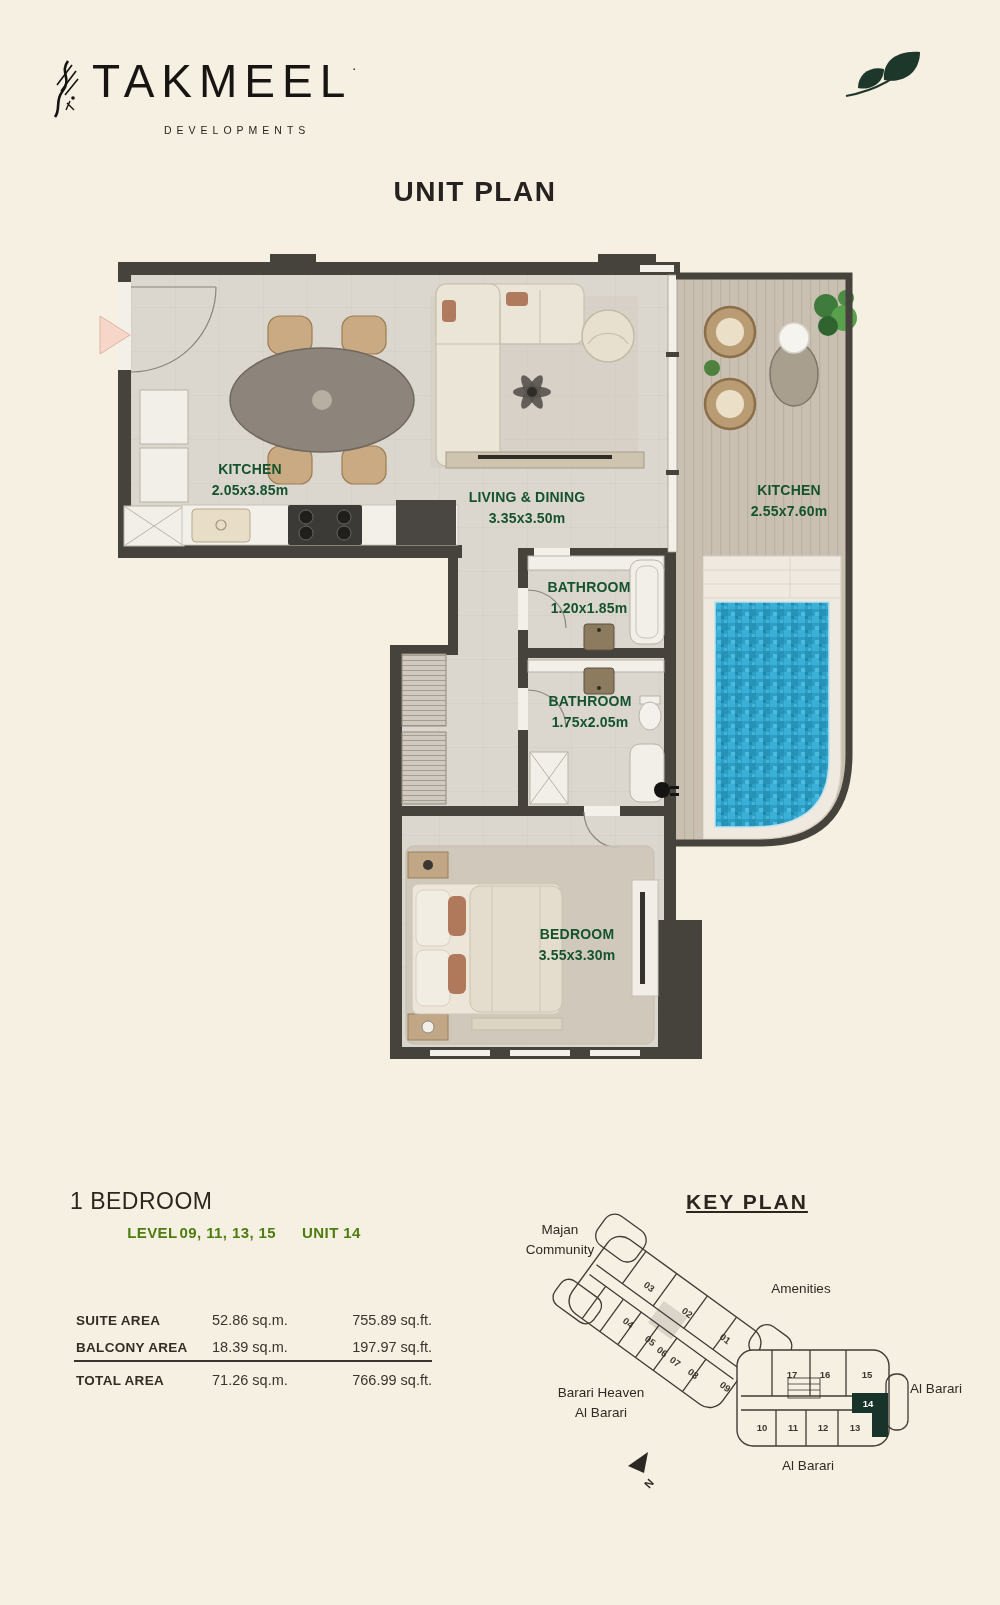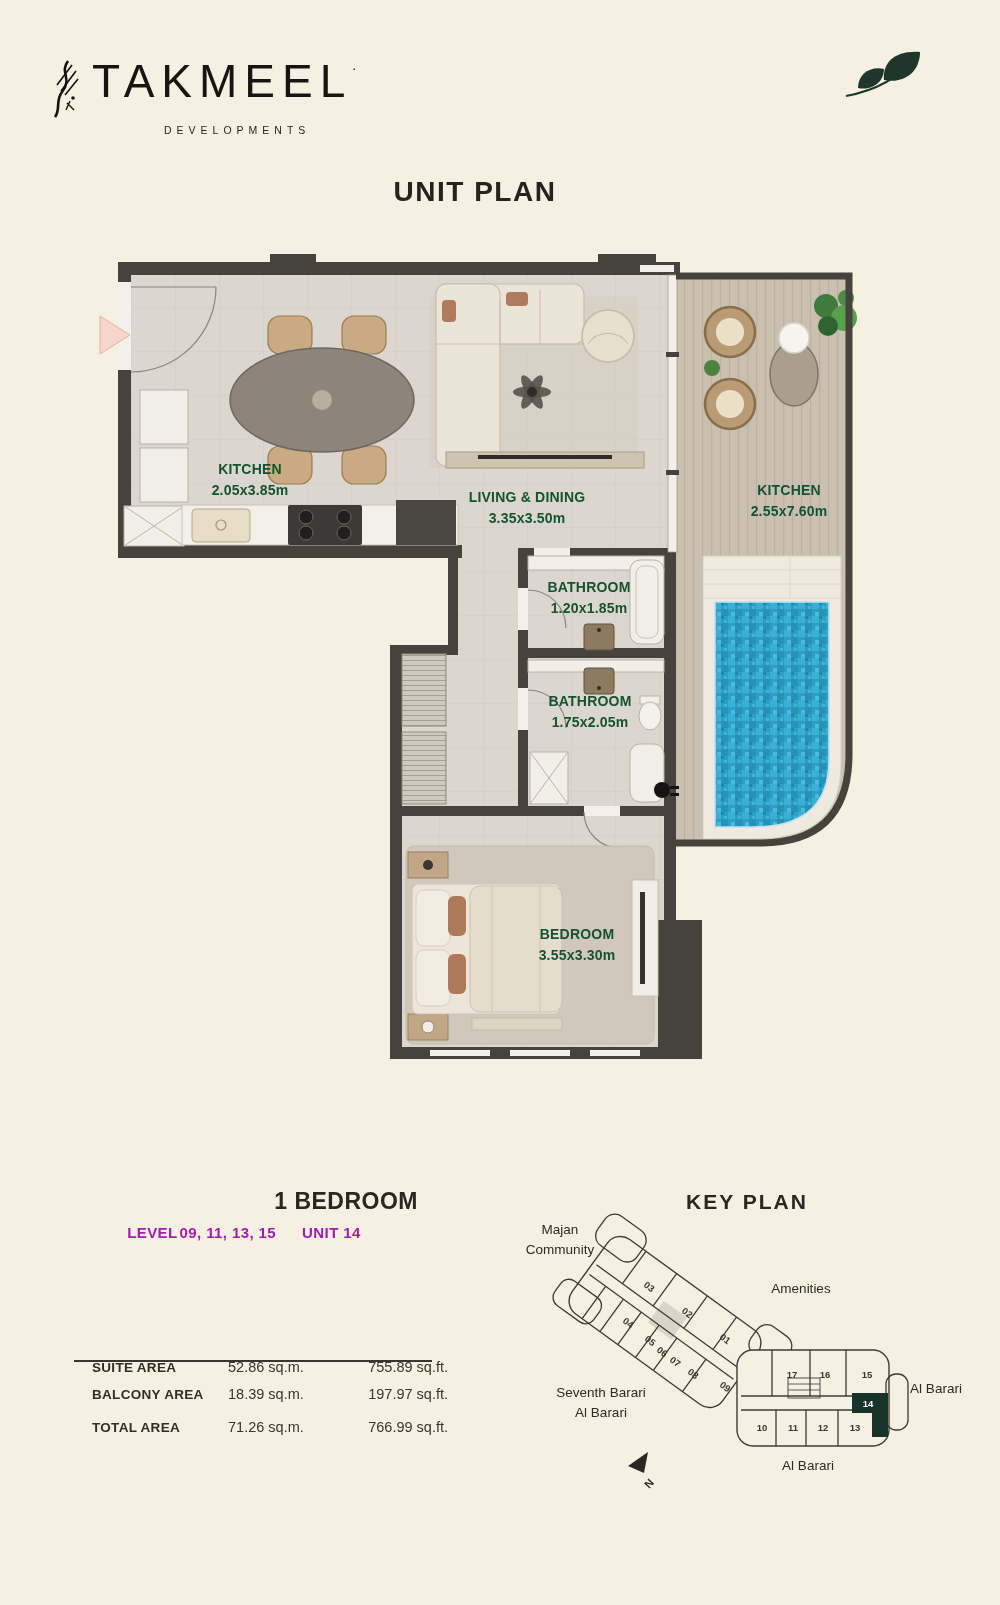"1 BEDROOM" .unit-type { font-weight: bold -> normal; text-align: right -> left }
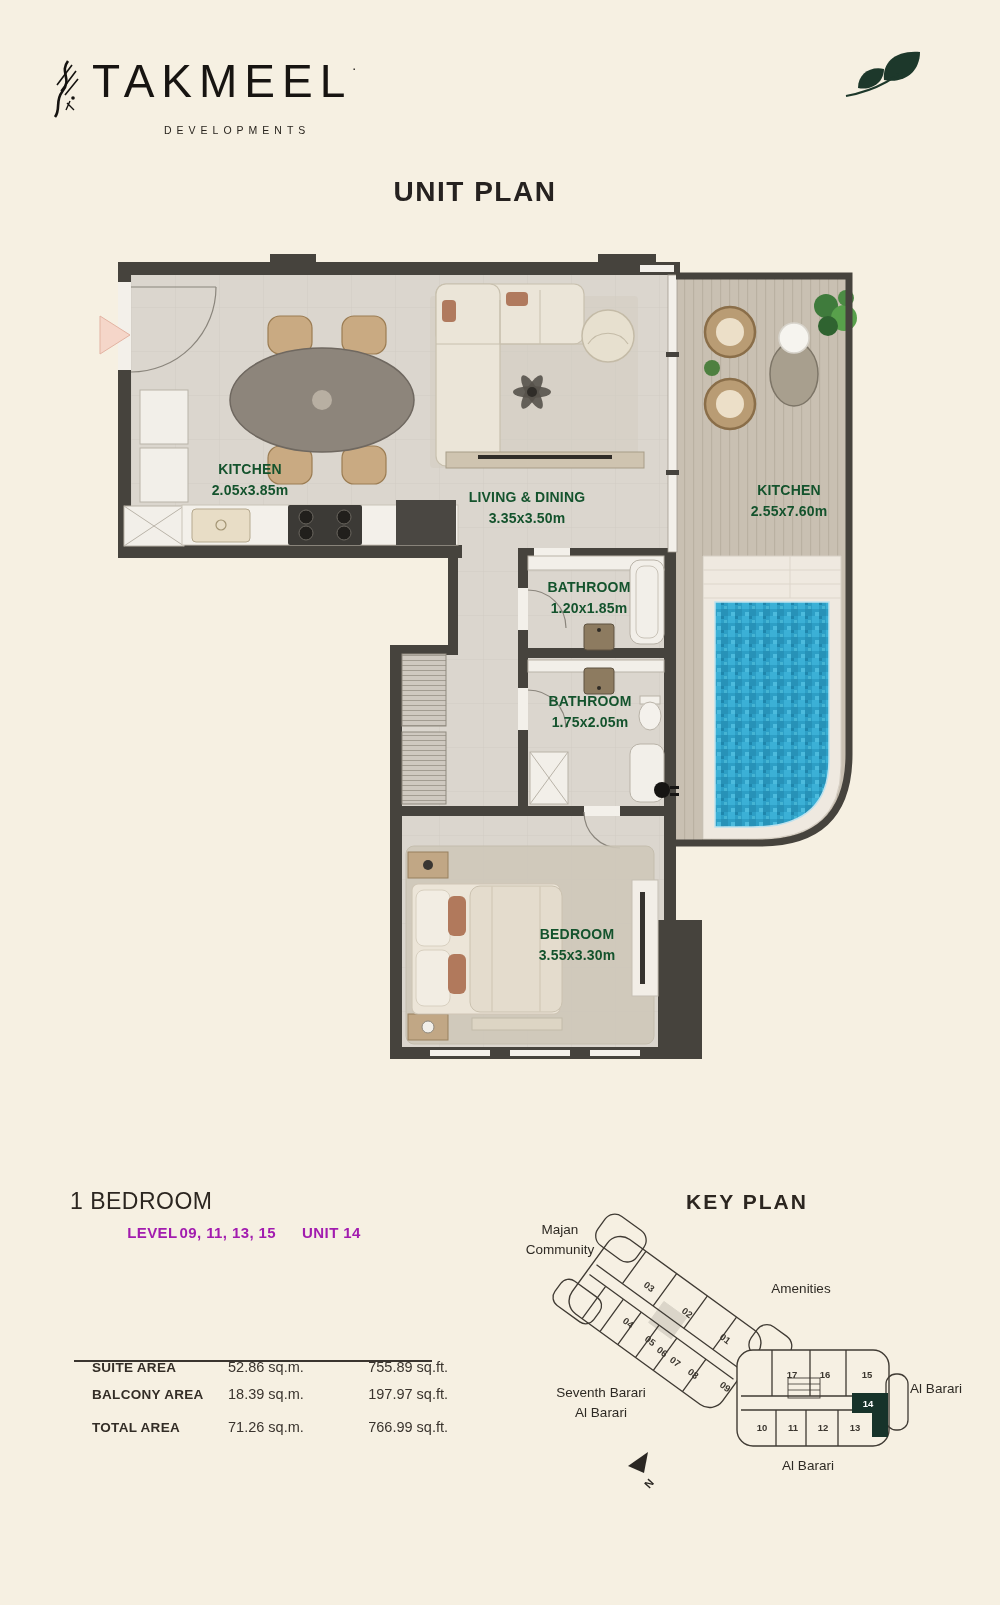"KEY PLAN" .kp-title { text-decoration: none -> underline }
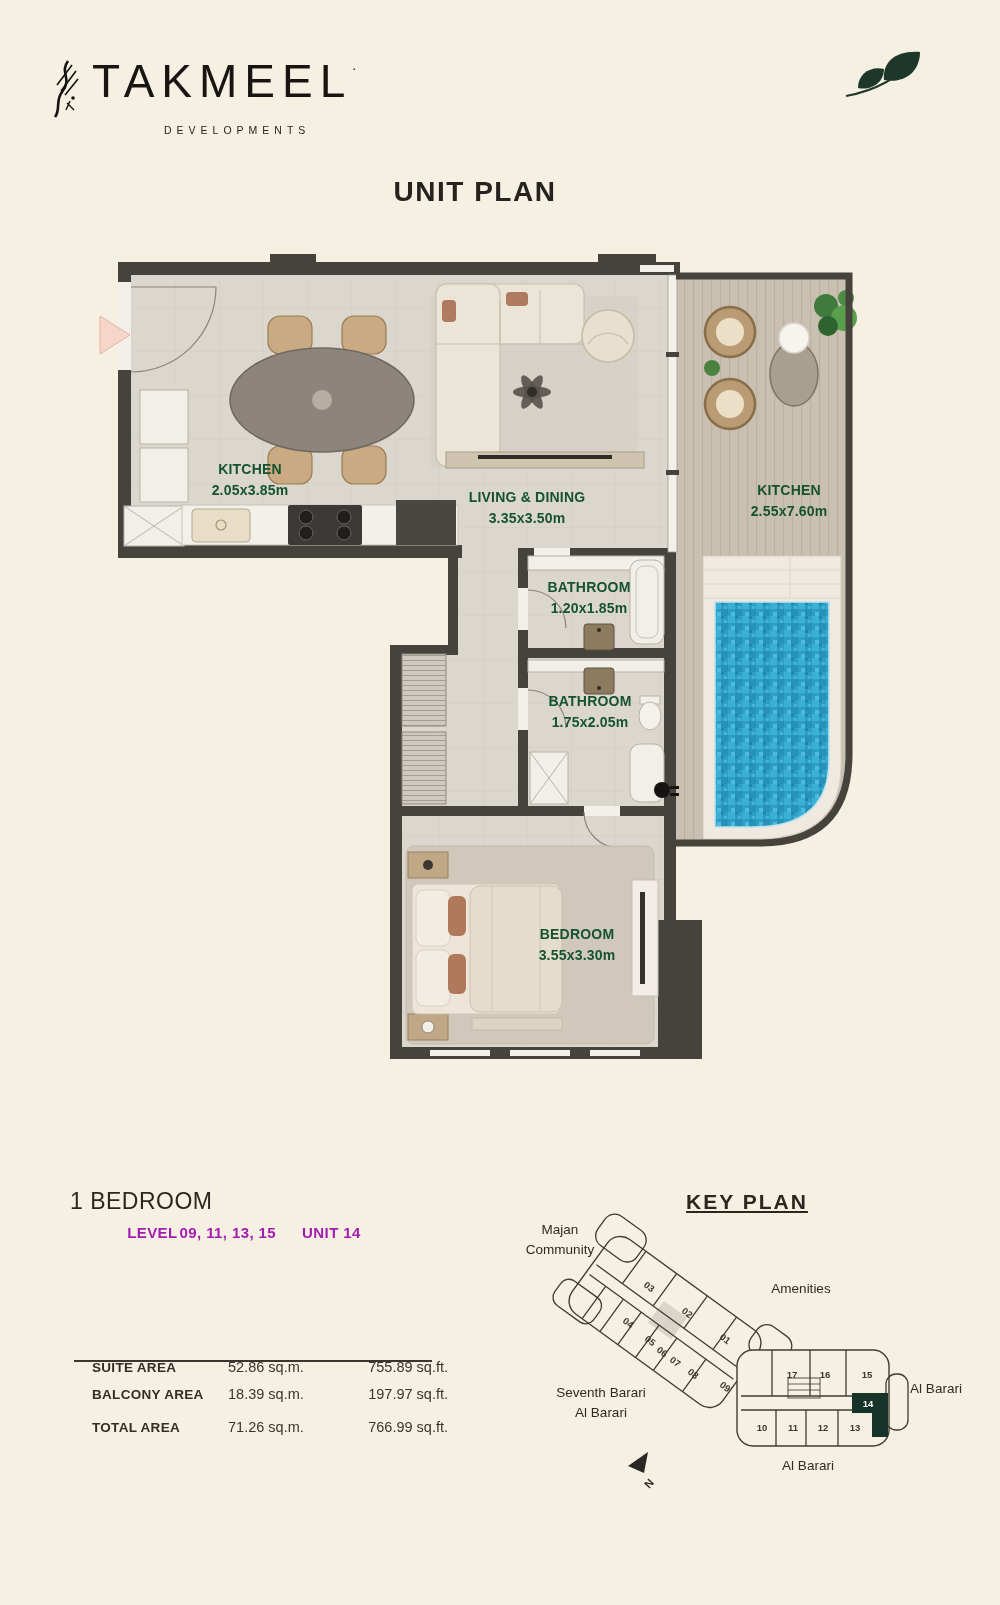"LEVEL" .level-row { color: #a21caf -> #4d7c0f }
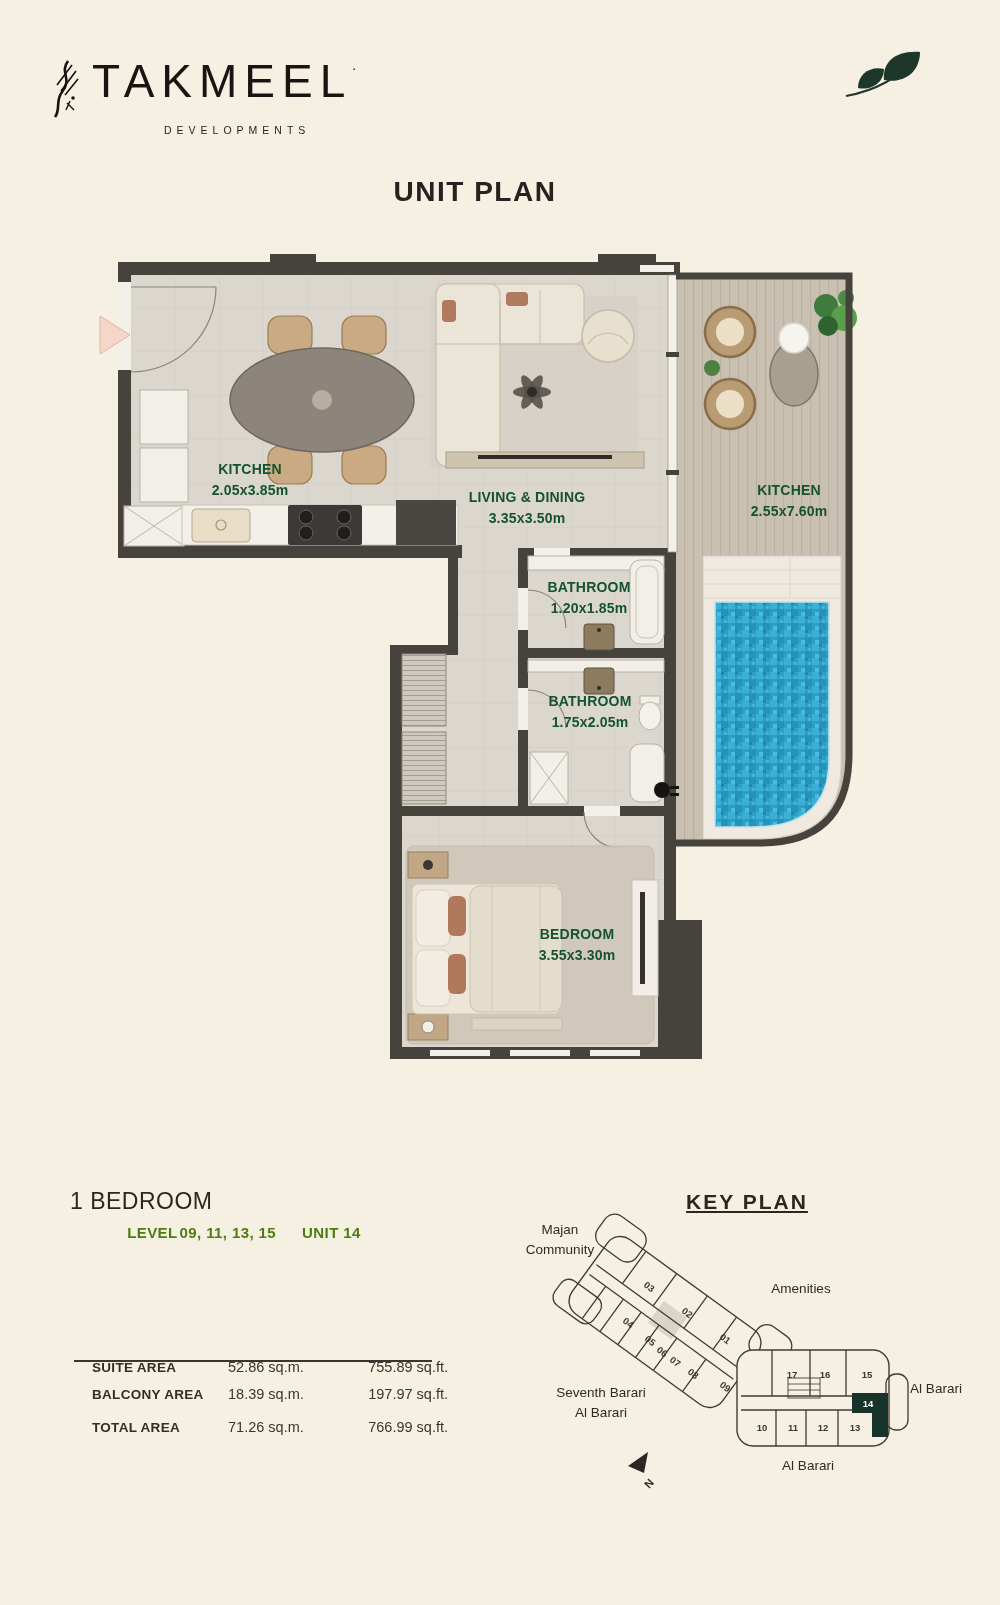"SUITE AREA" .area-row { left: 92px -> 76px; margin-top: 47px -> none }
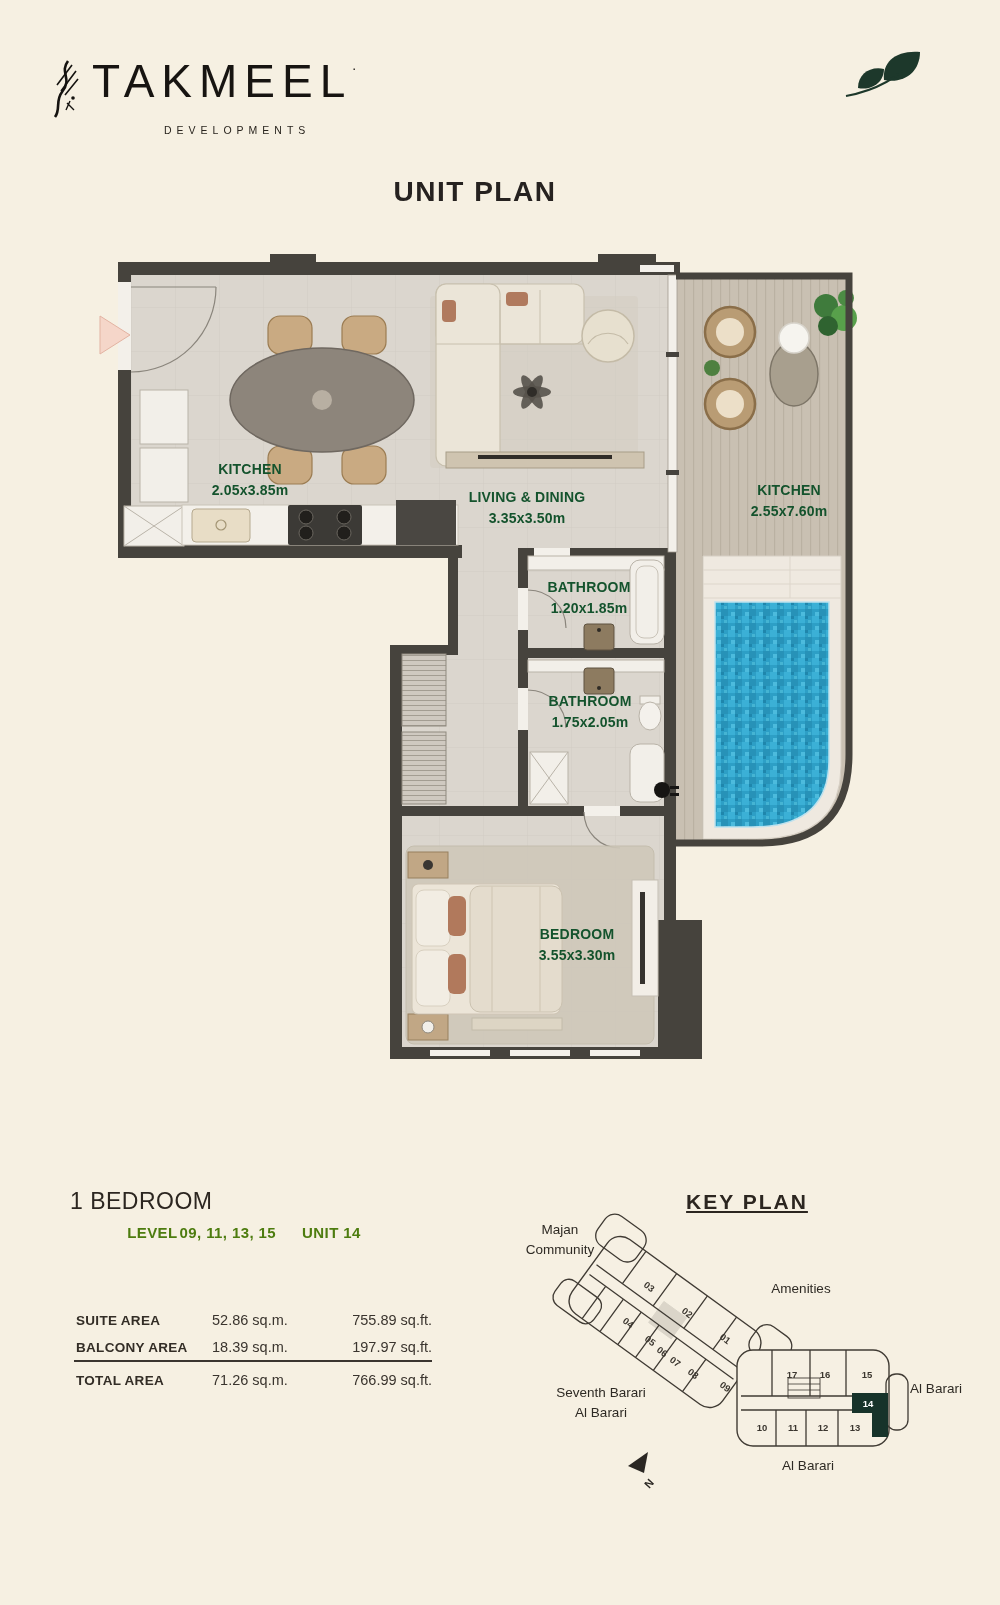"Seventh Barari" div { text: Seventh Barari -> Barari Heaven }
